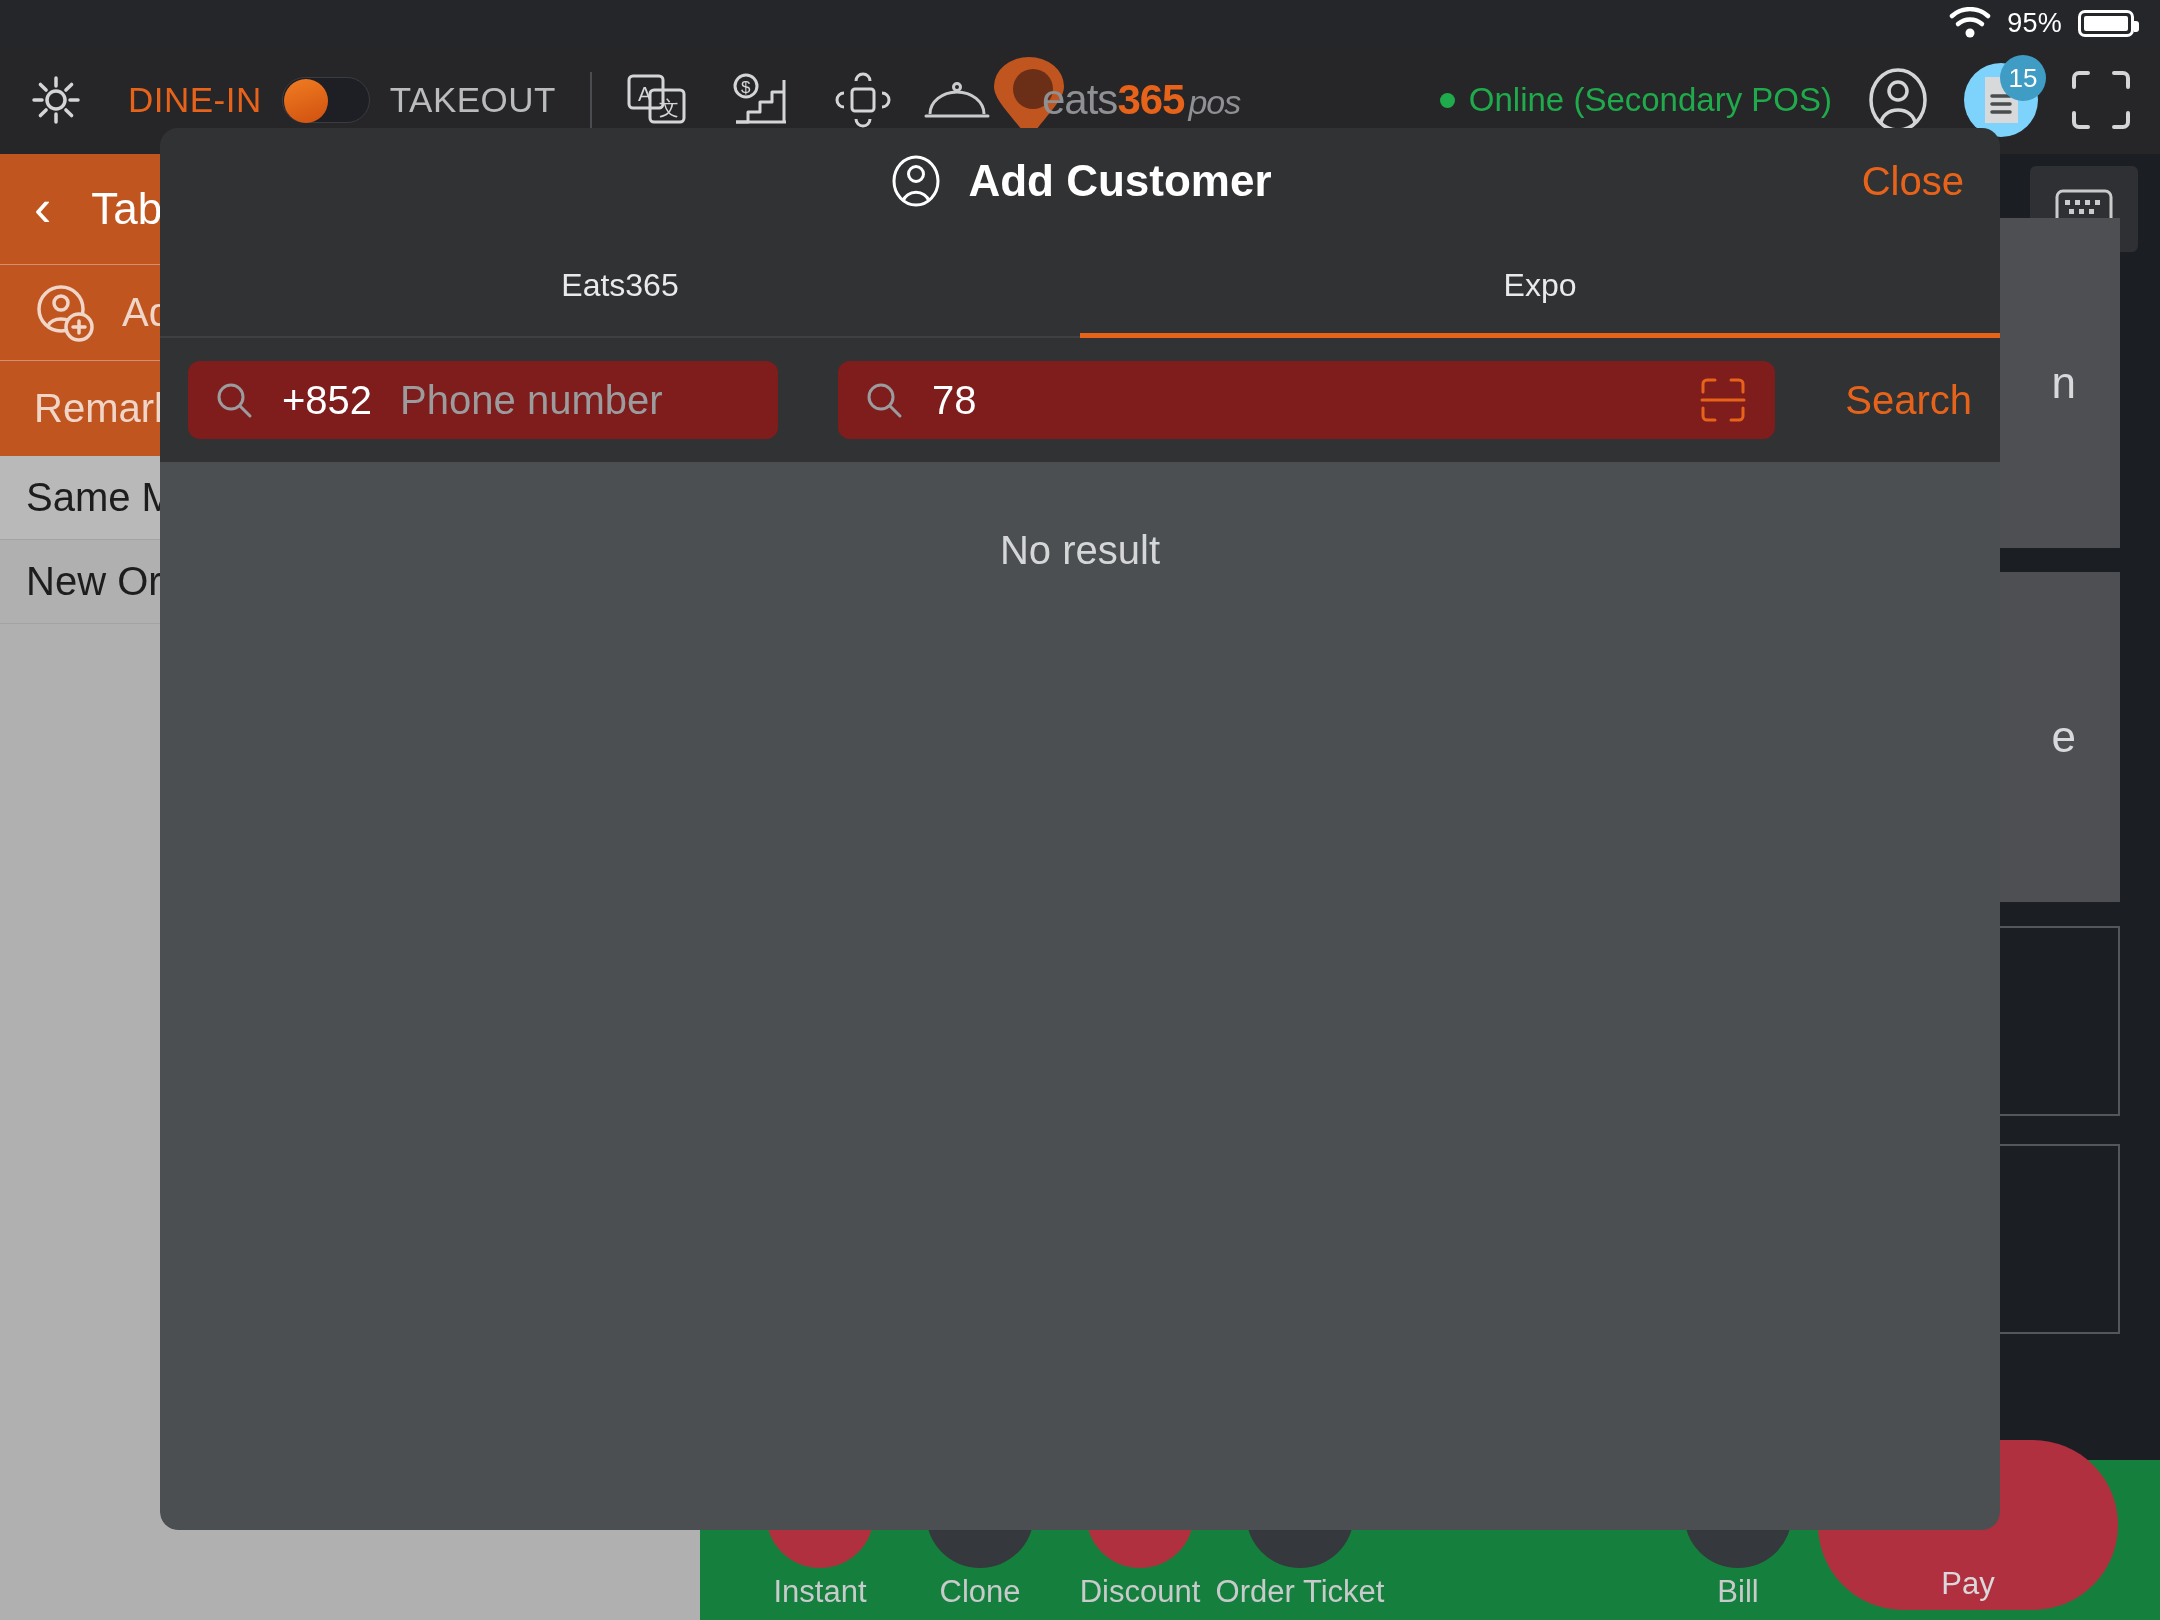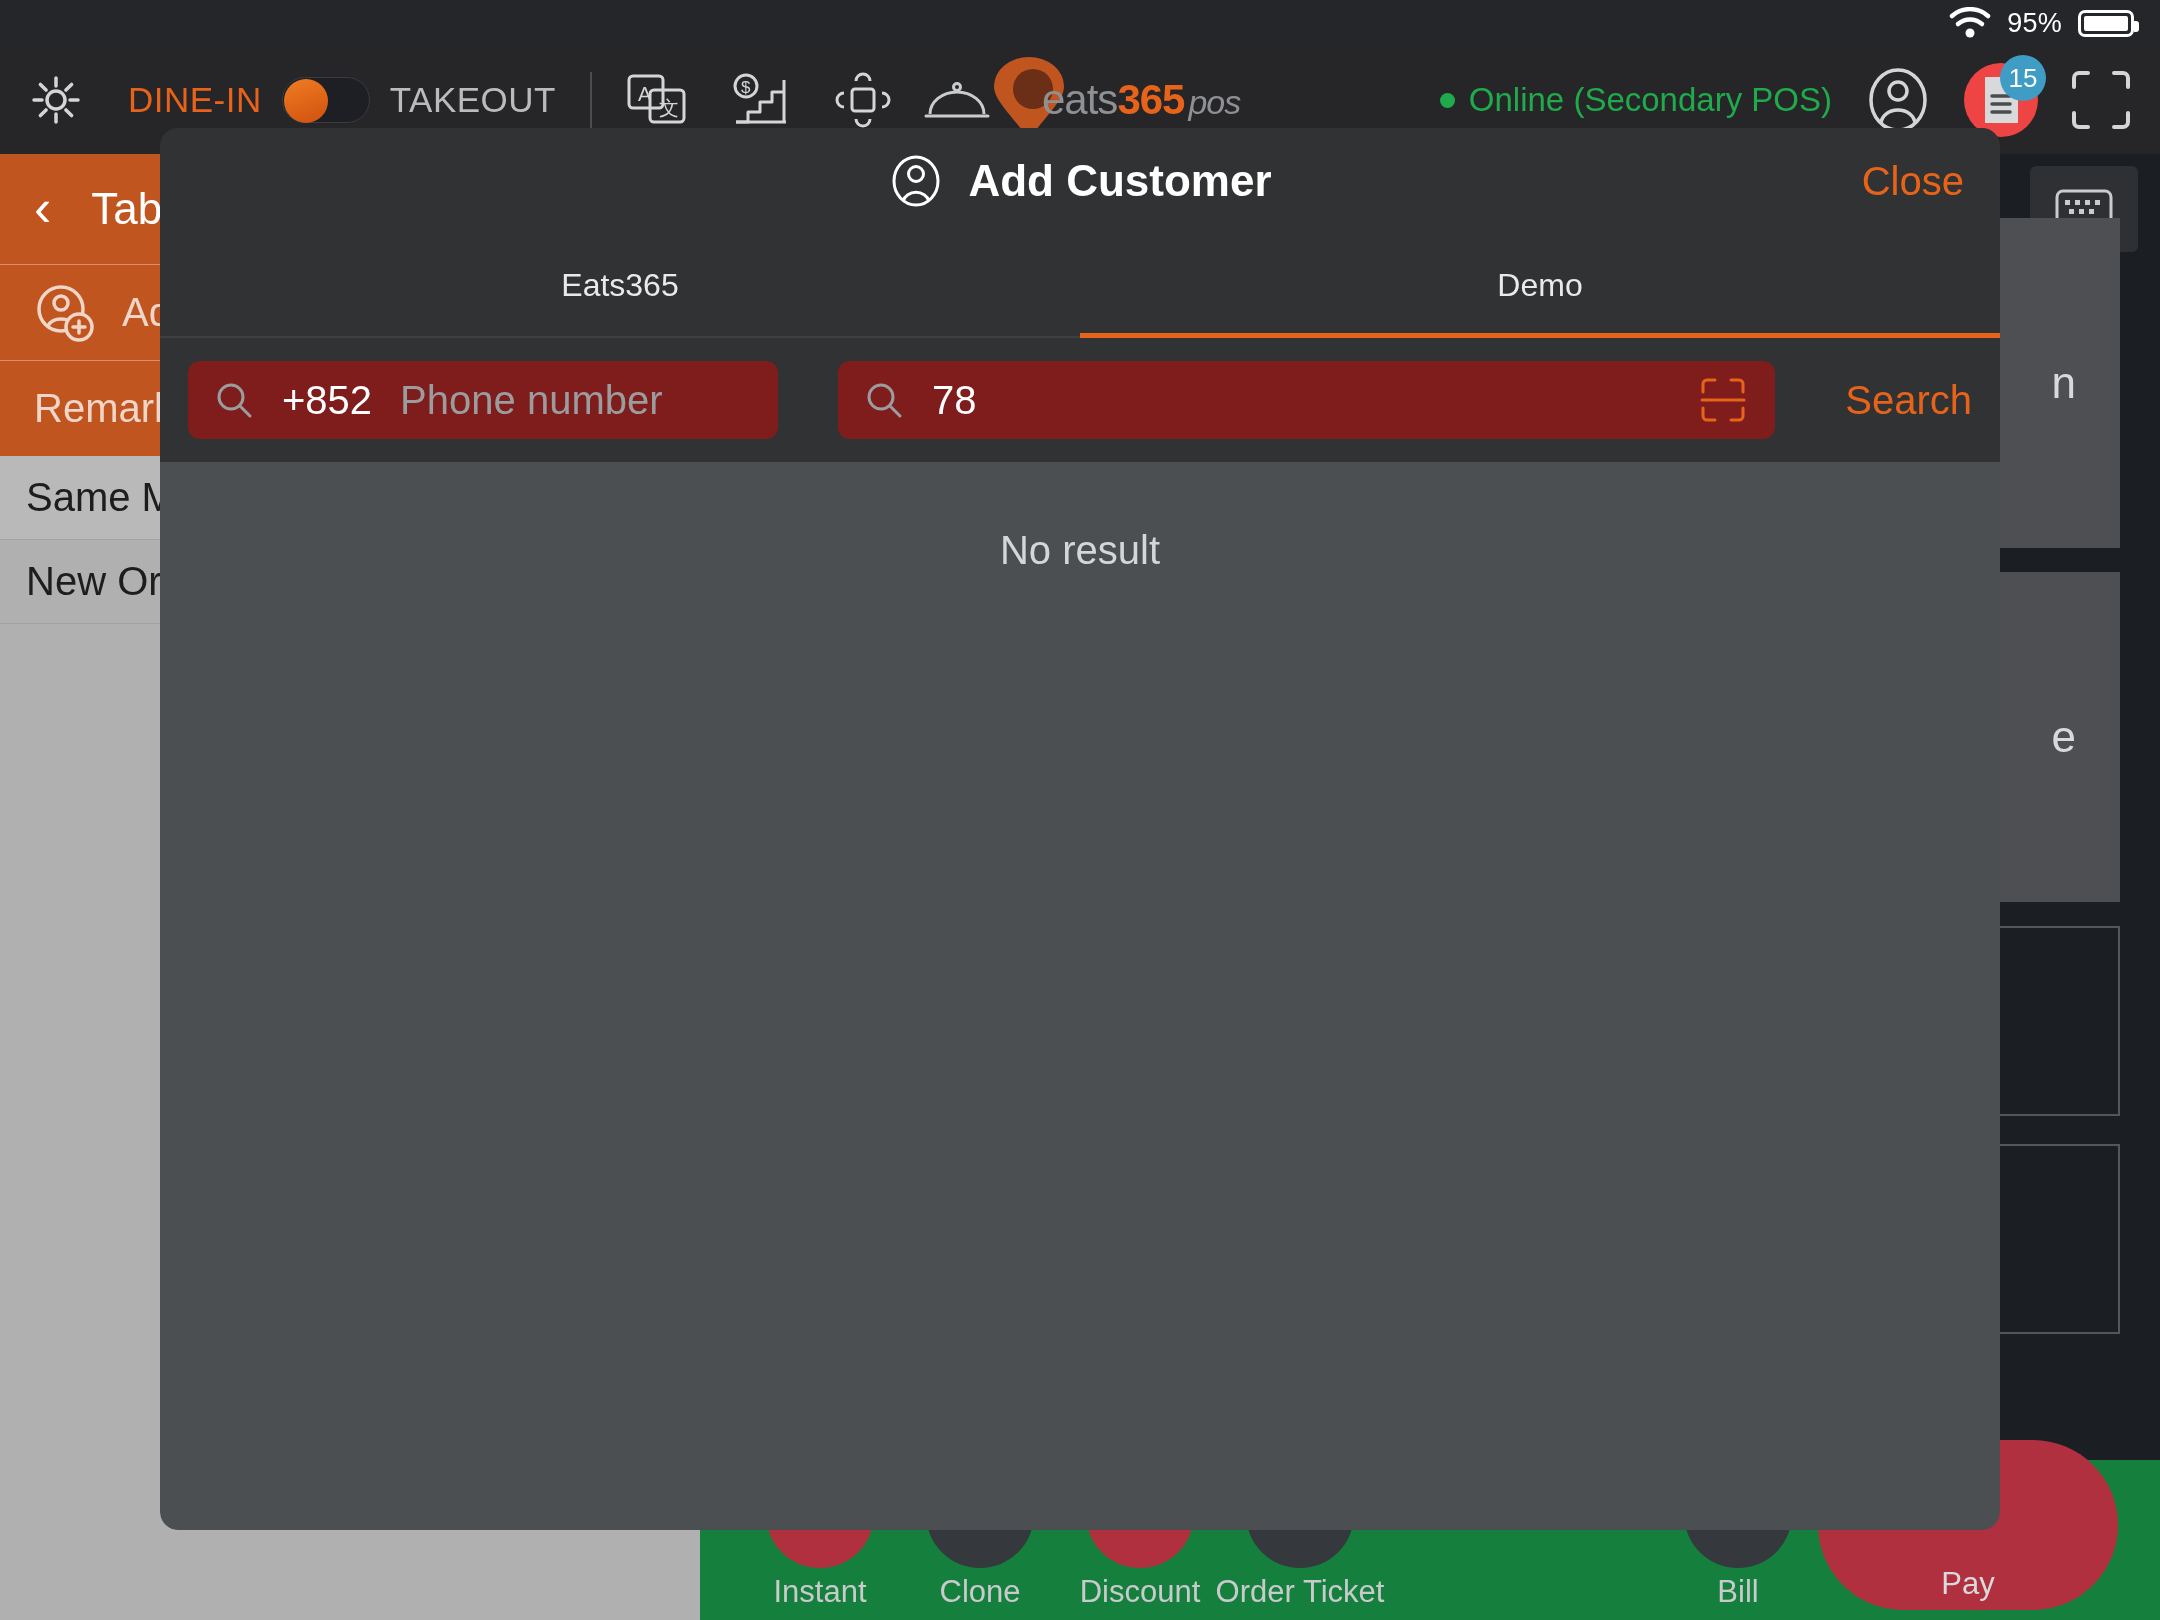"15" .bubble { background: #ef4444 -> #7dd3fc }
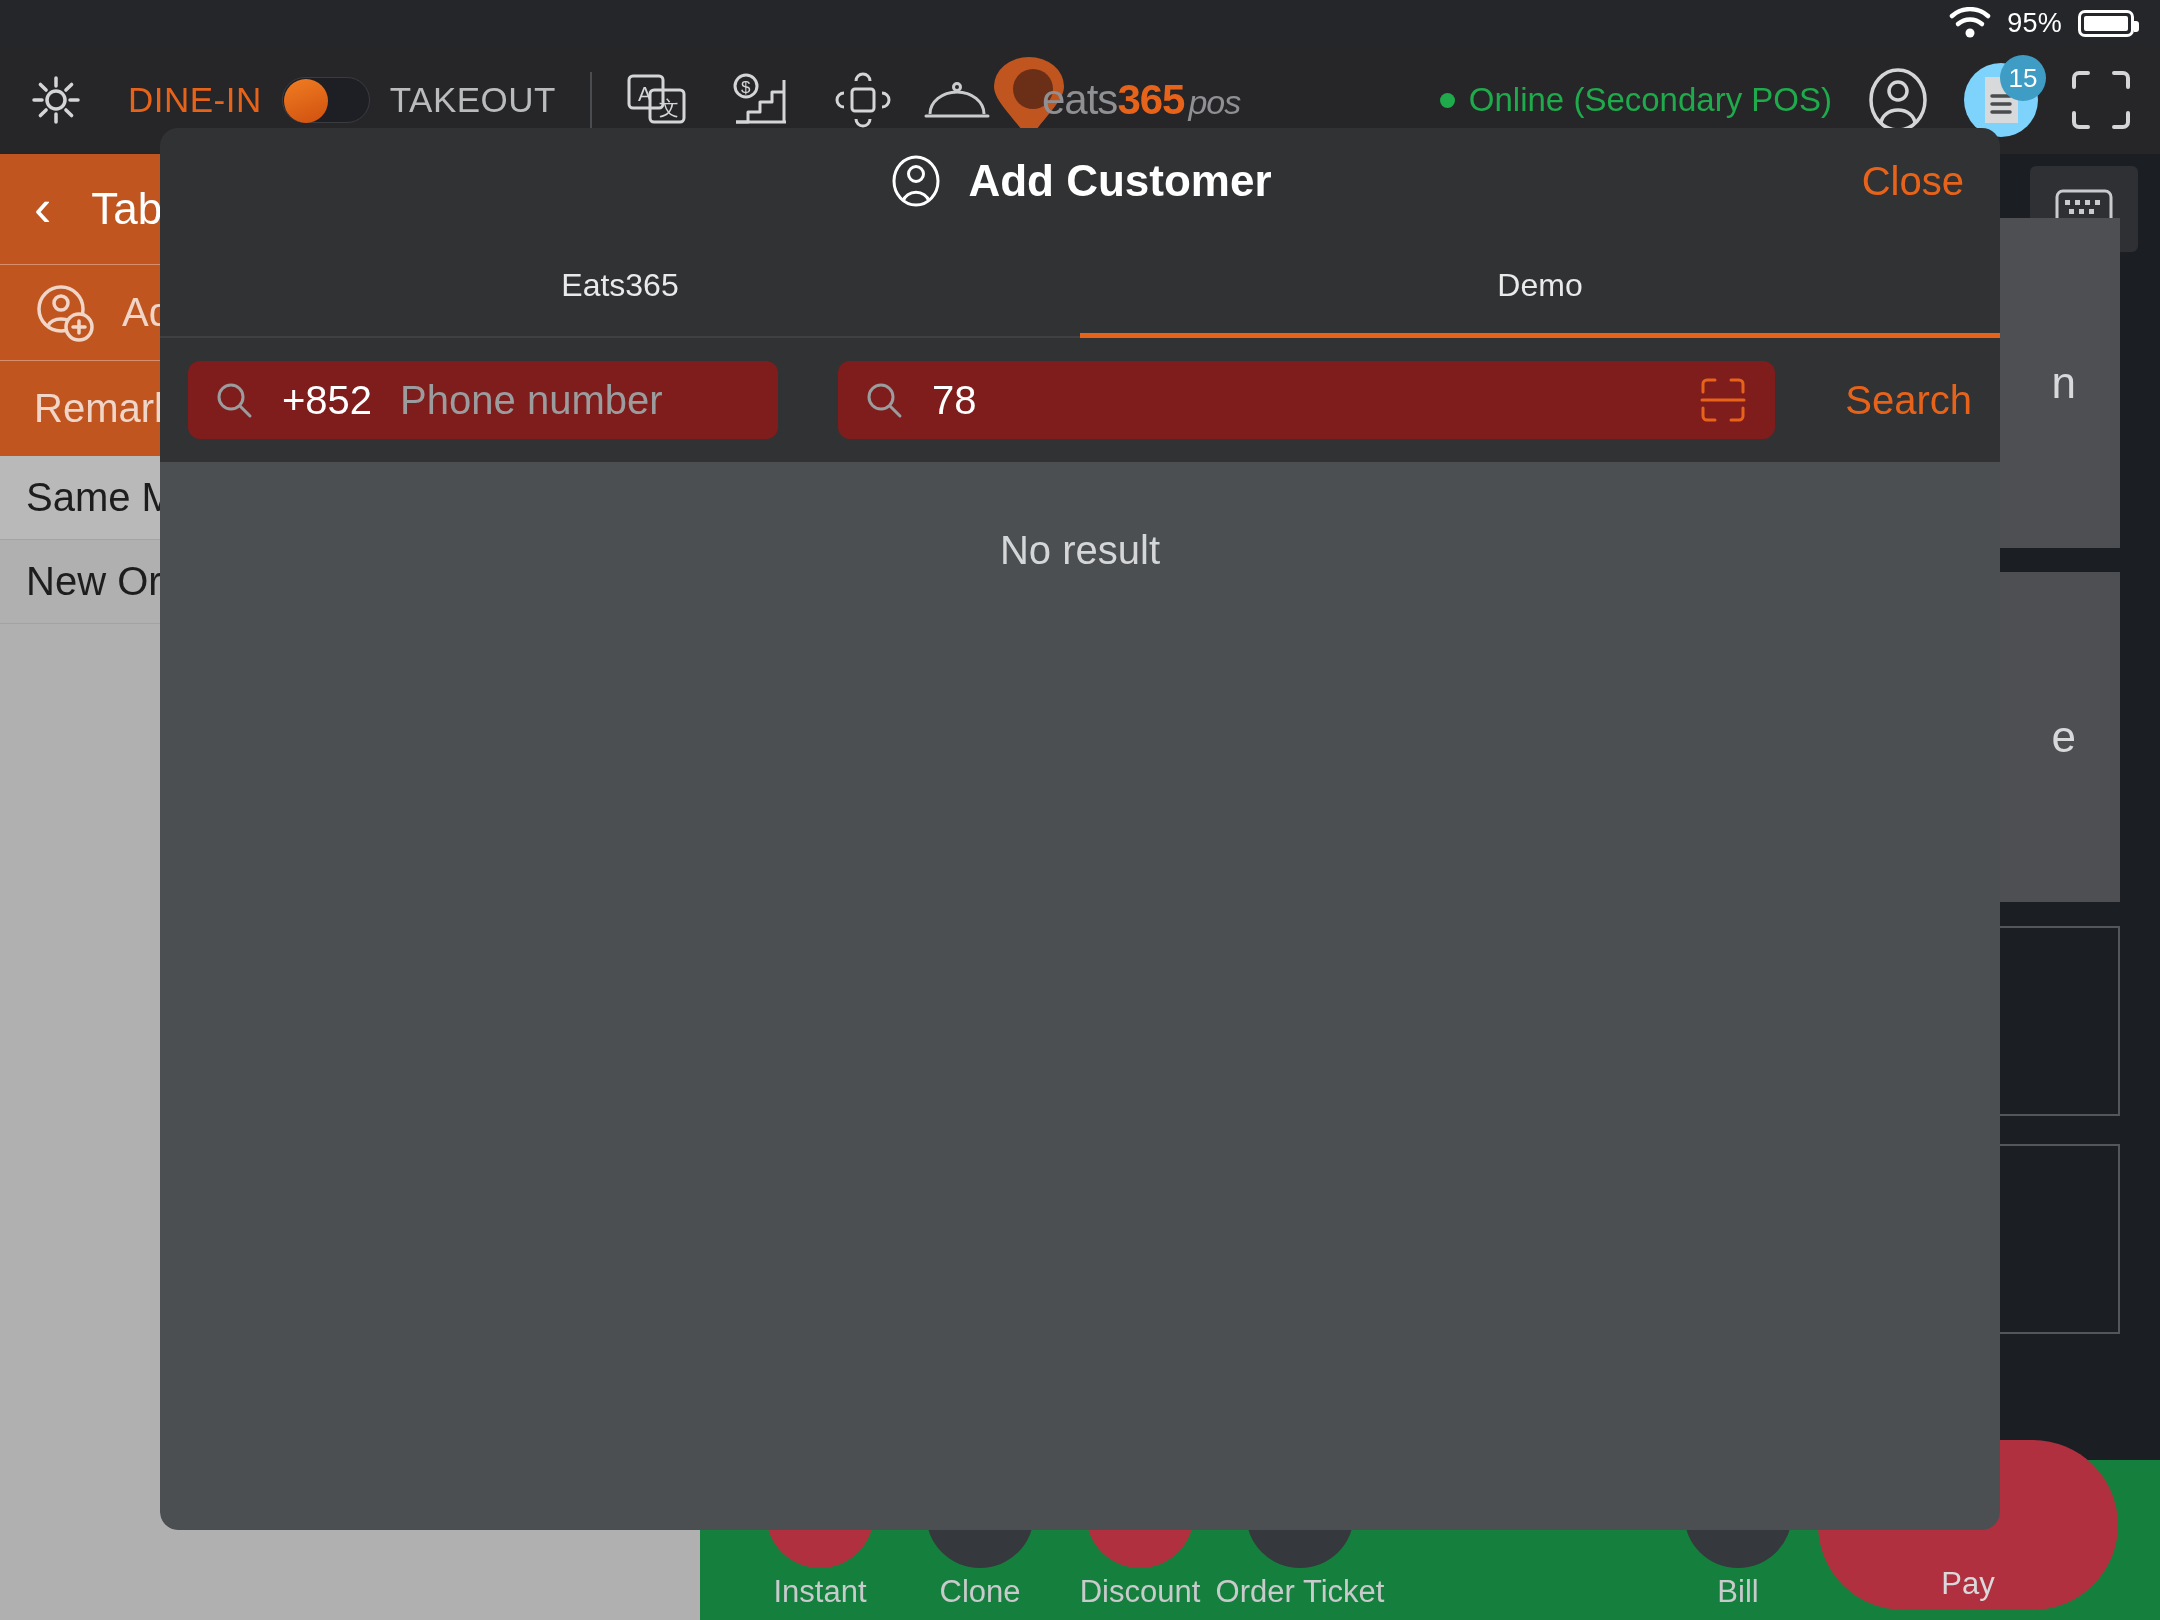"Demo" span { text: Demo -> Expo }
